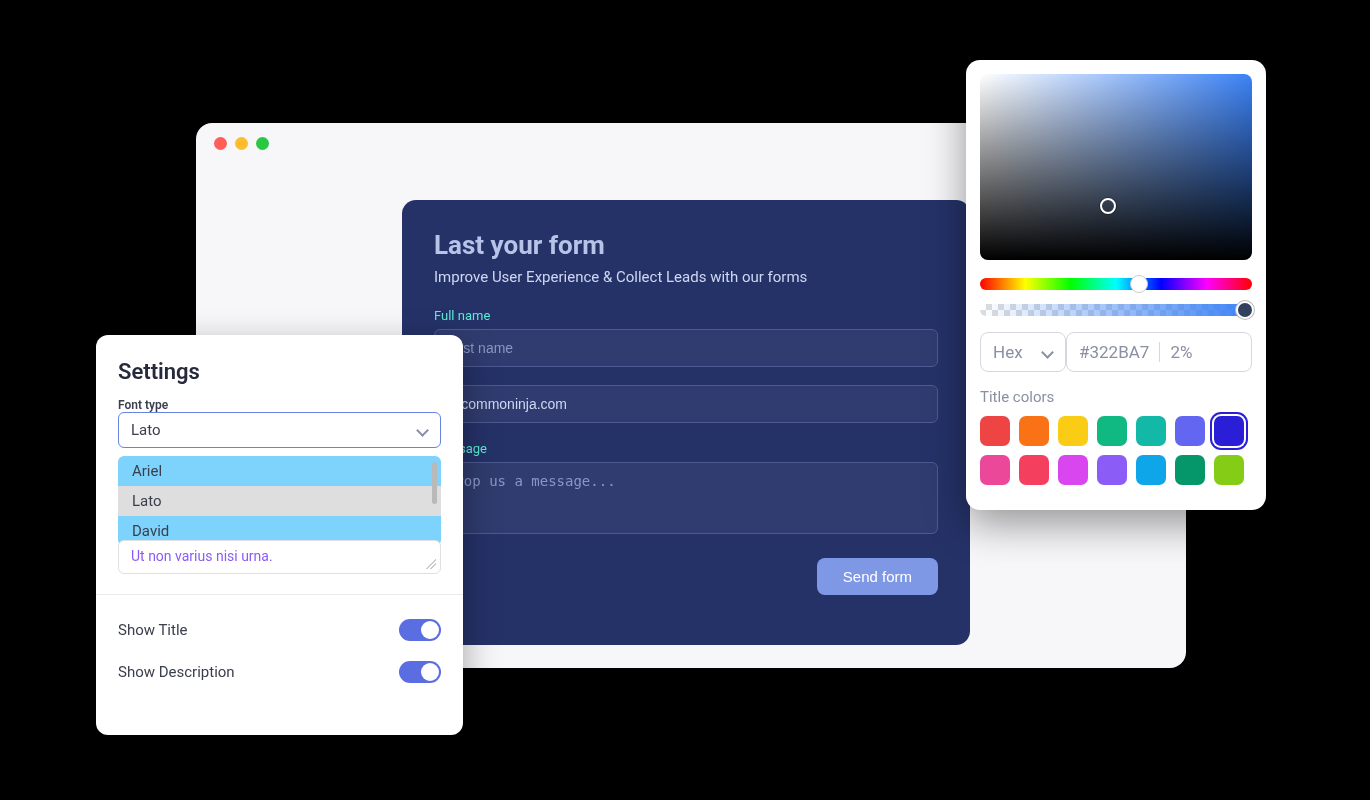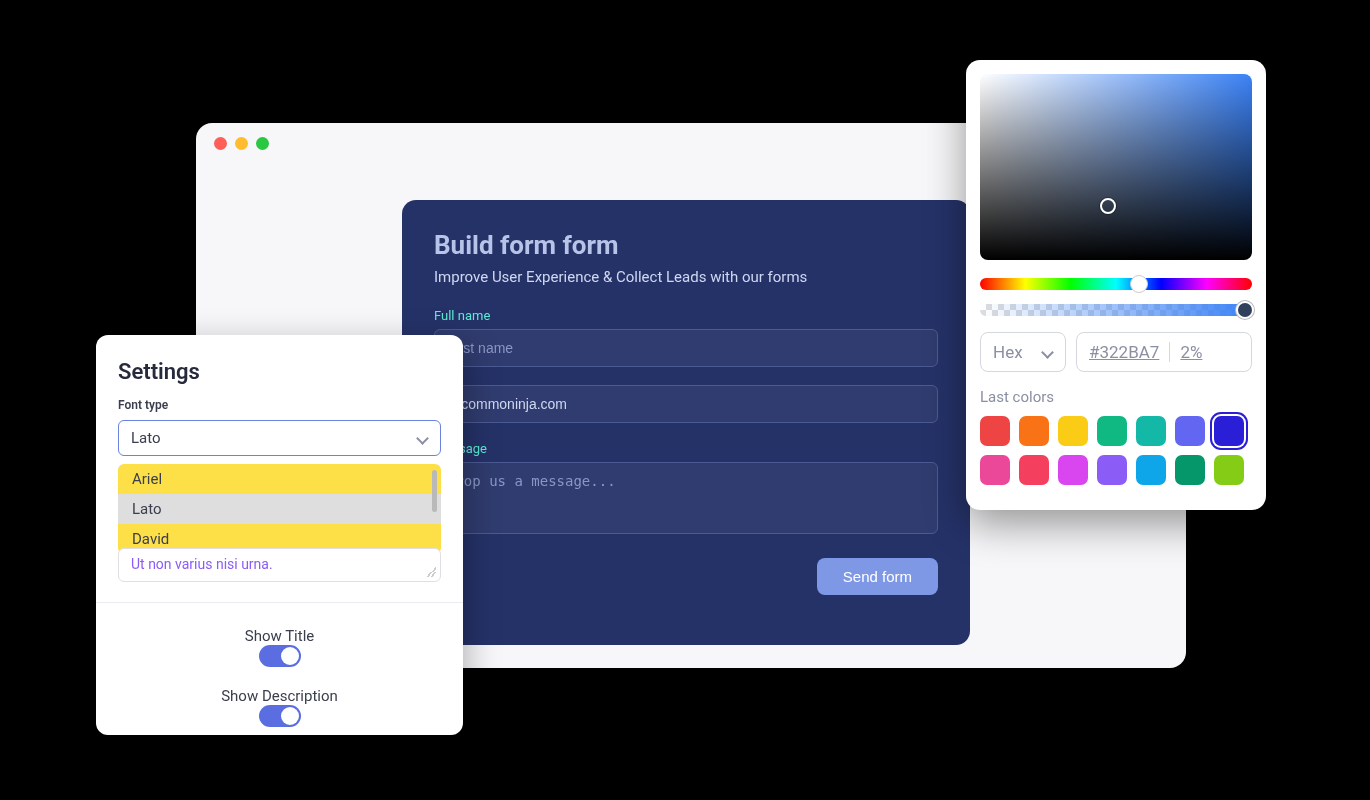"Build form form" h2.form-title { text: Build form -> Last your }
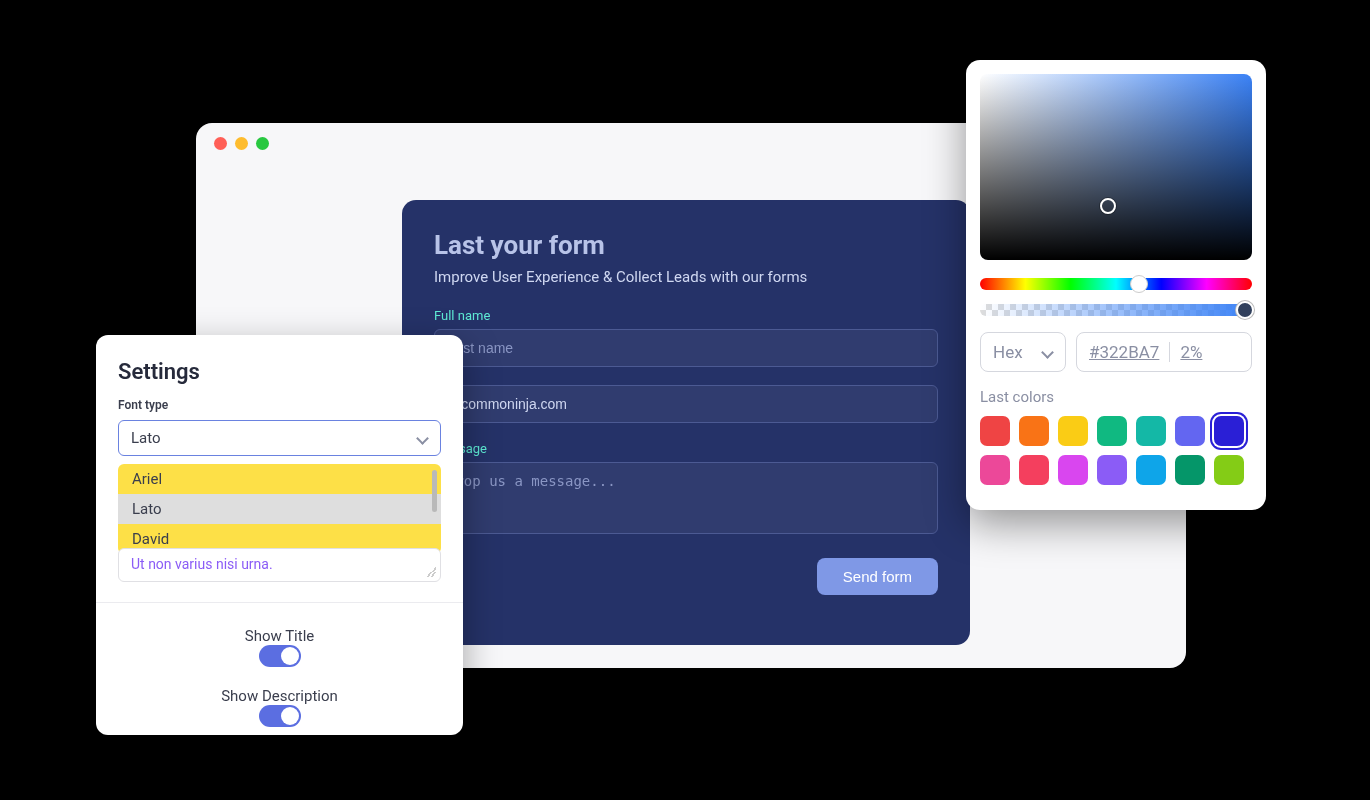"Hex" .picker-row { gap: 10px -> none }
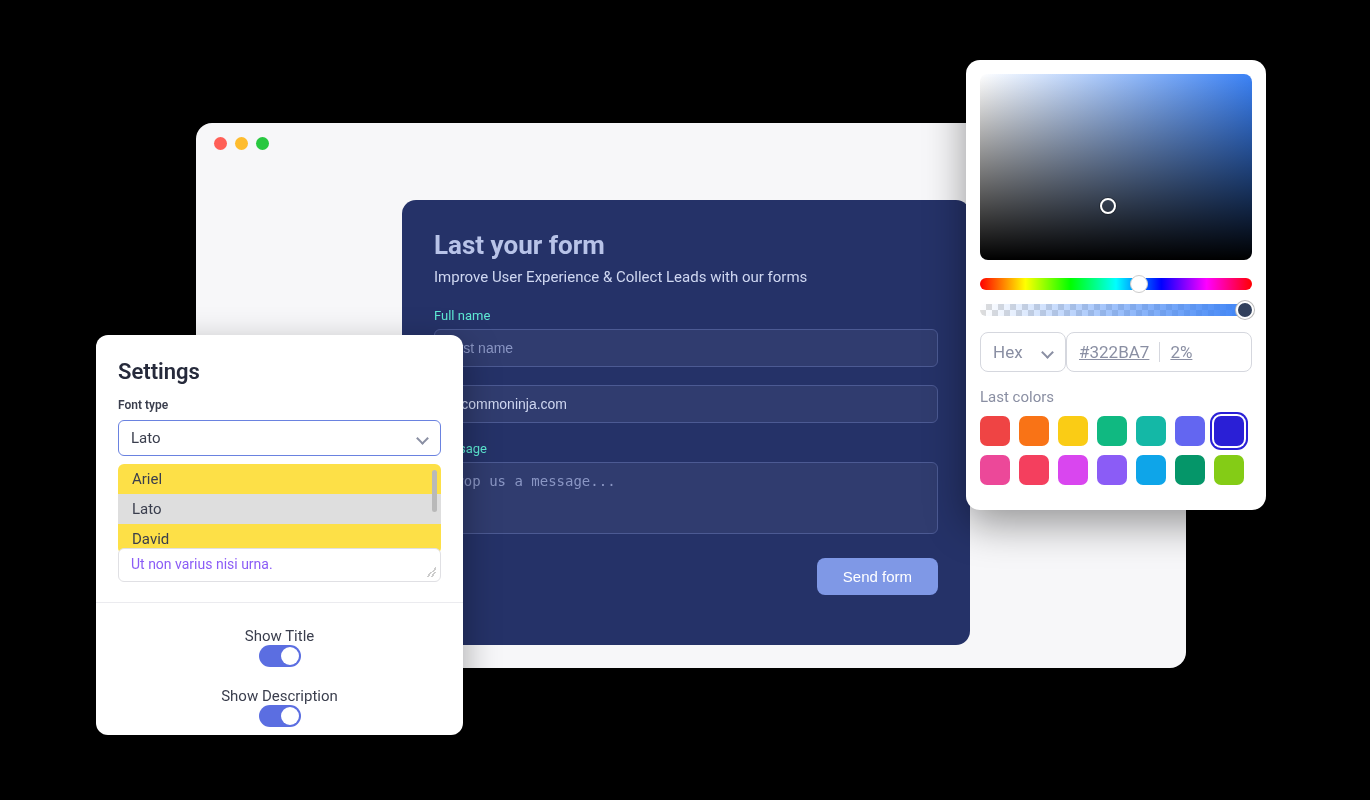"#322BA7" .picker-value { text-decoration: underline -> none }
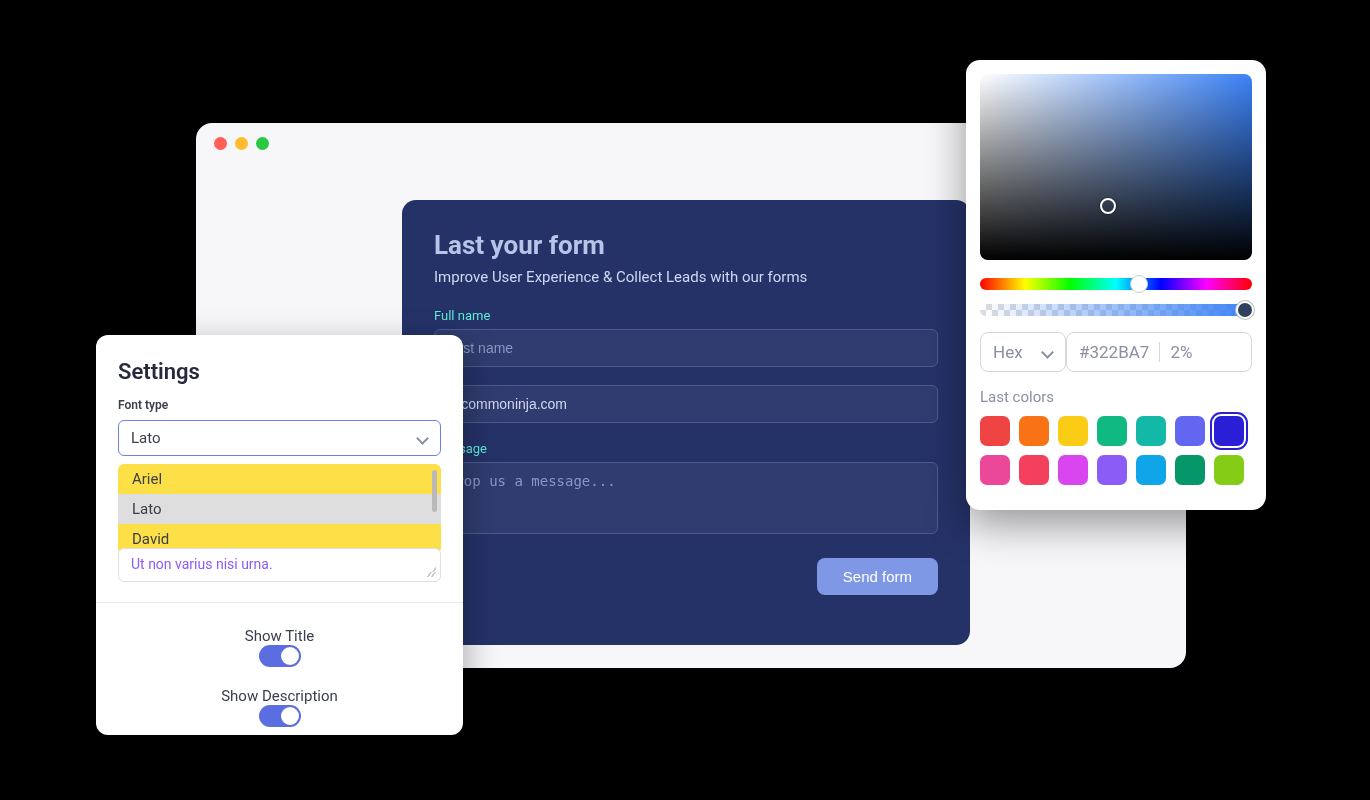"Font type" .settings-label { margin-bottom: 8px -> none }
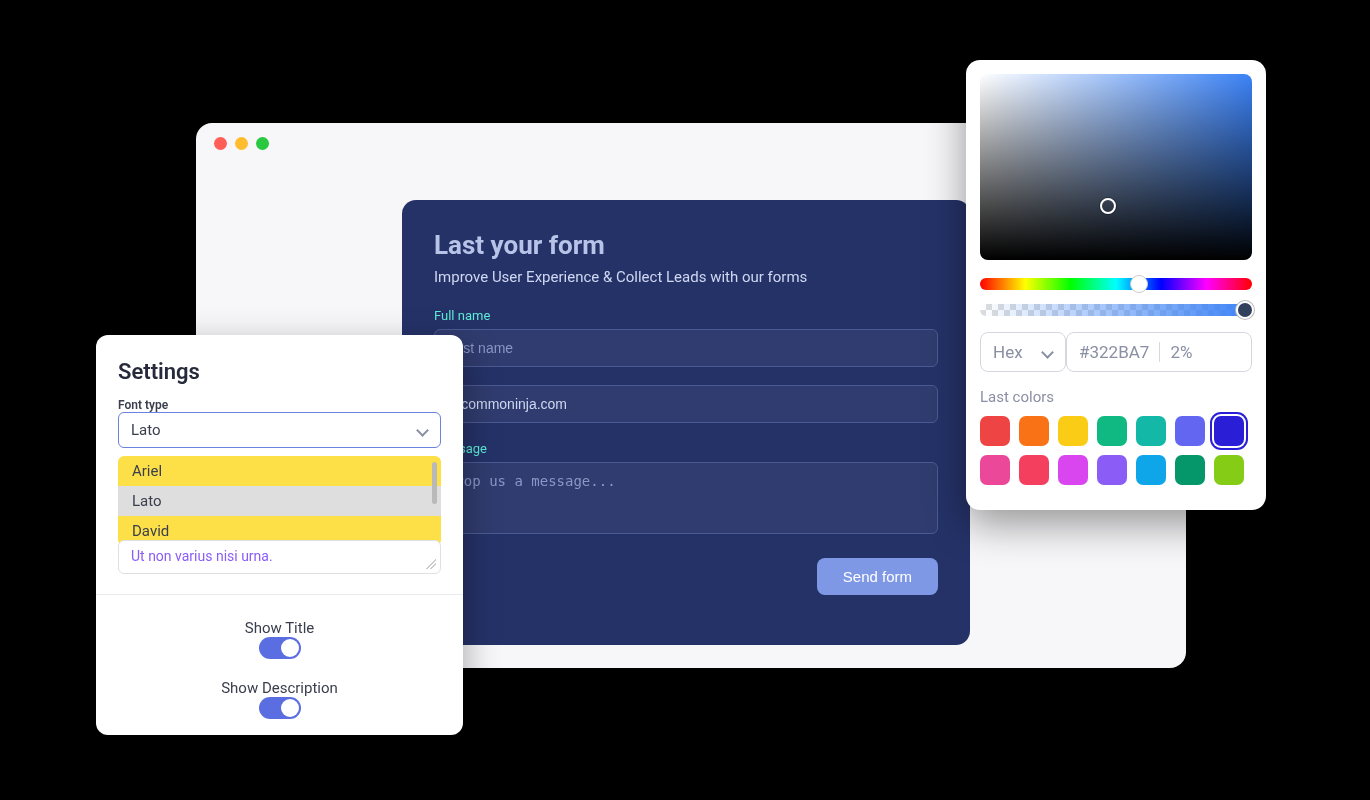"Last colors" div.more-colors-label { text: Last -> Title }
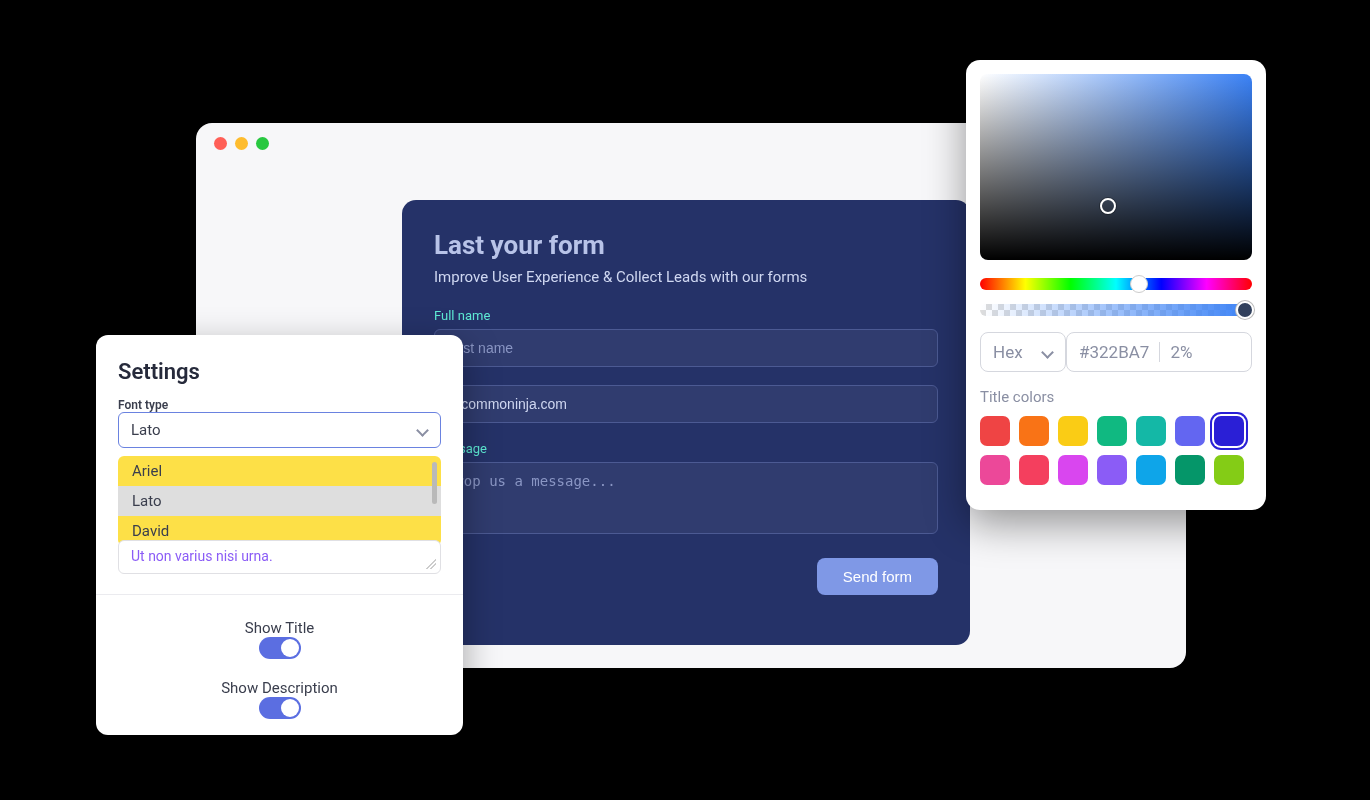"Ariel" .dropdown-list { background: #fde047 -> #7dd3fc }
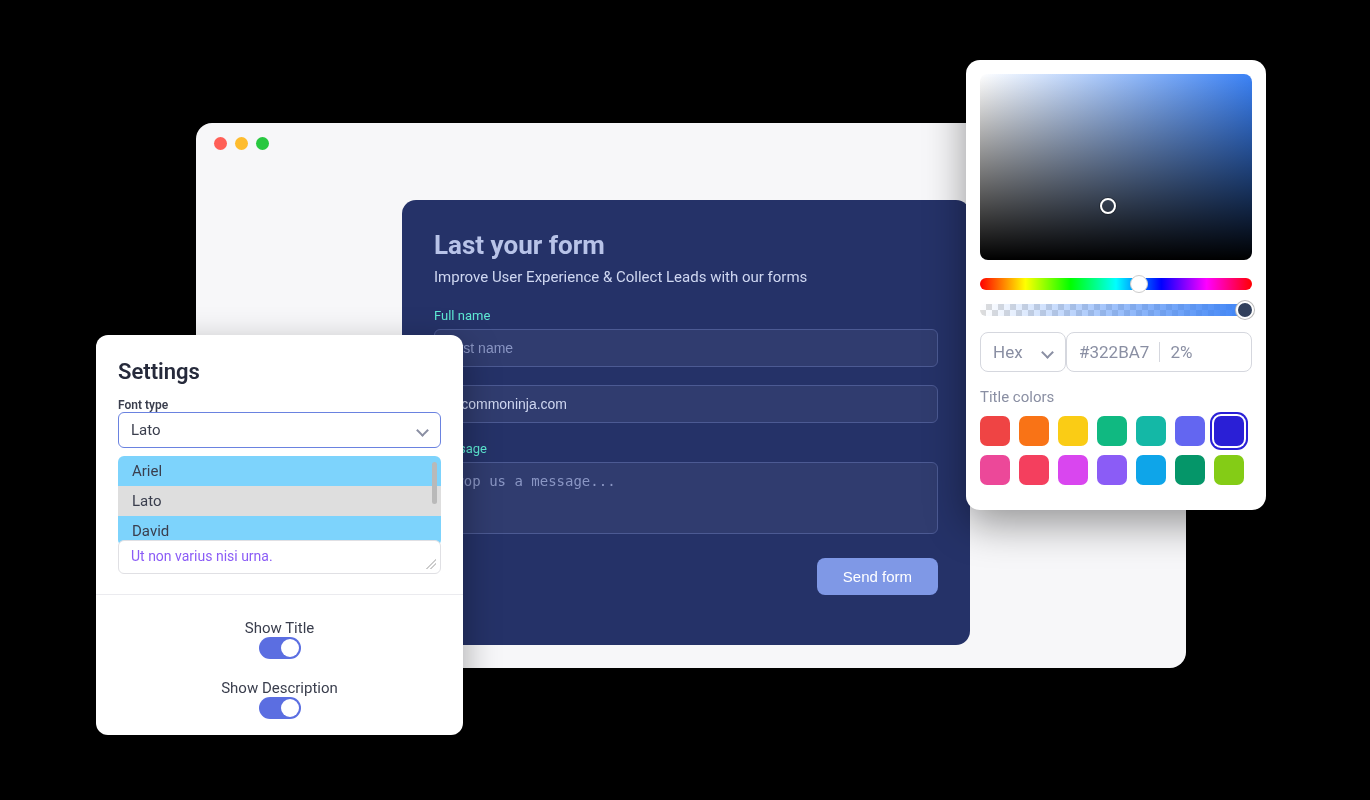"Show Title" .toggle-row { flex-direction: column -> none }
